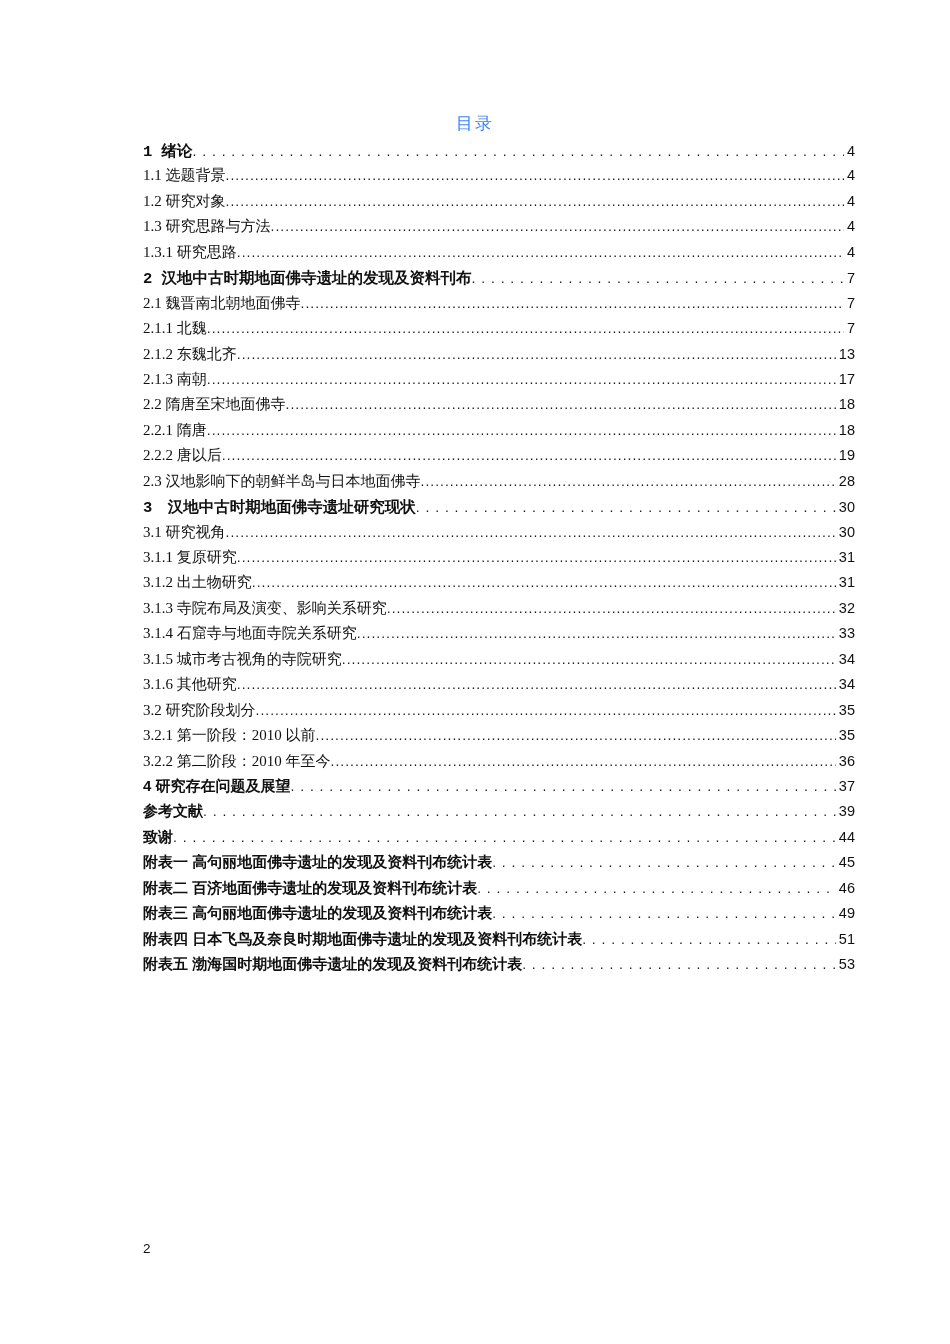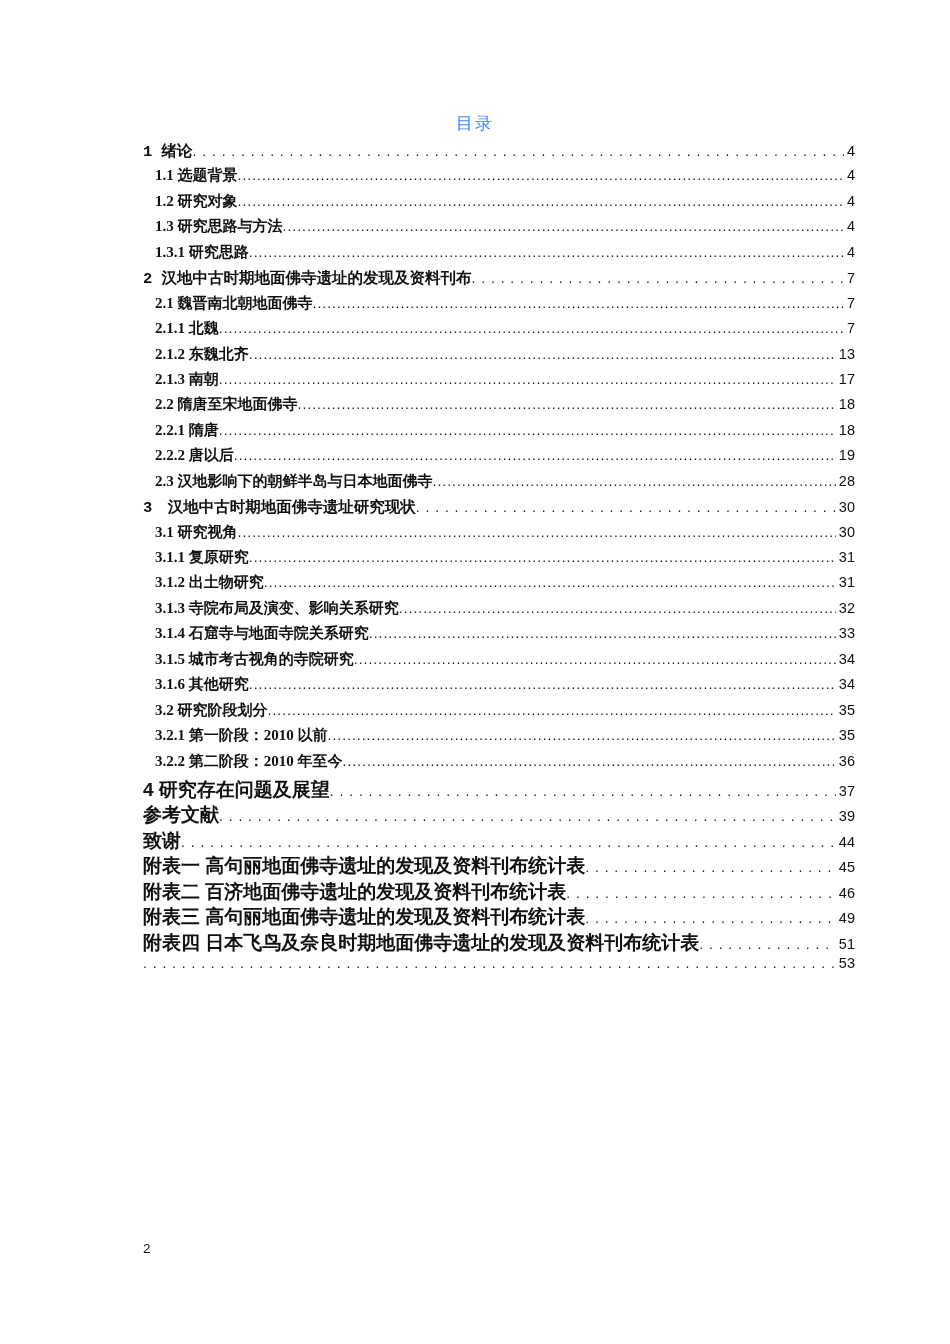"1.1 选题背景" .sub .t { font-weight: 700 -> 400; margin-left: 12px -> none }
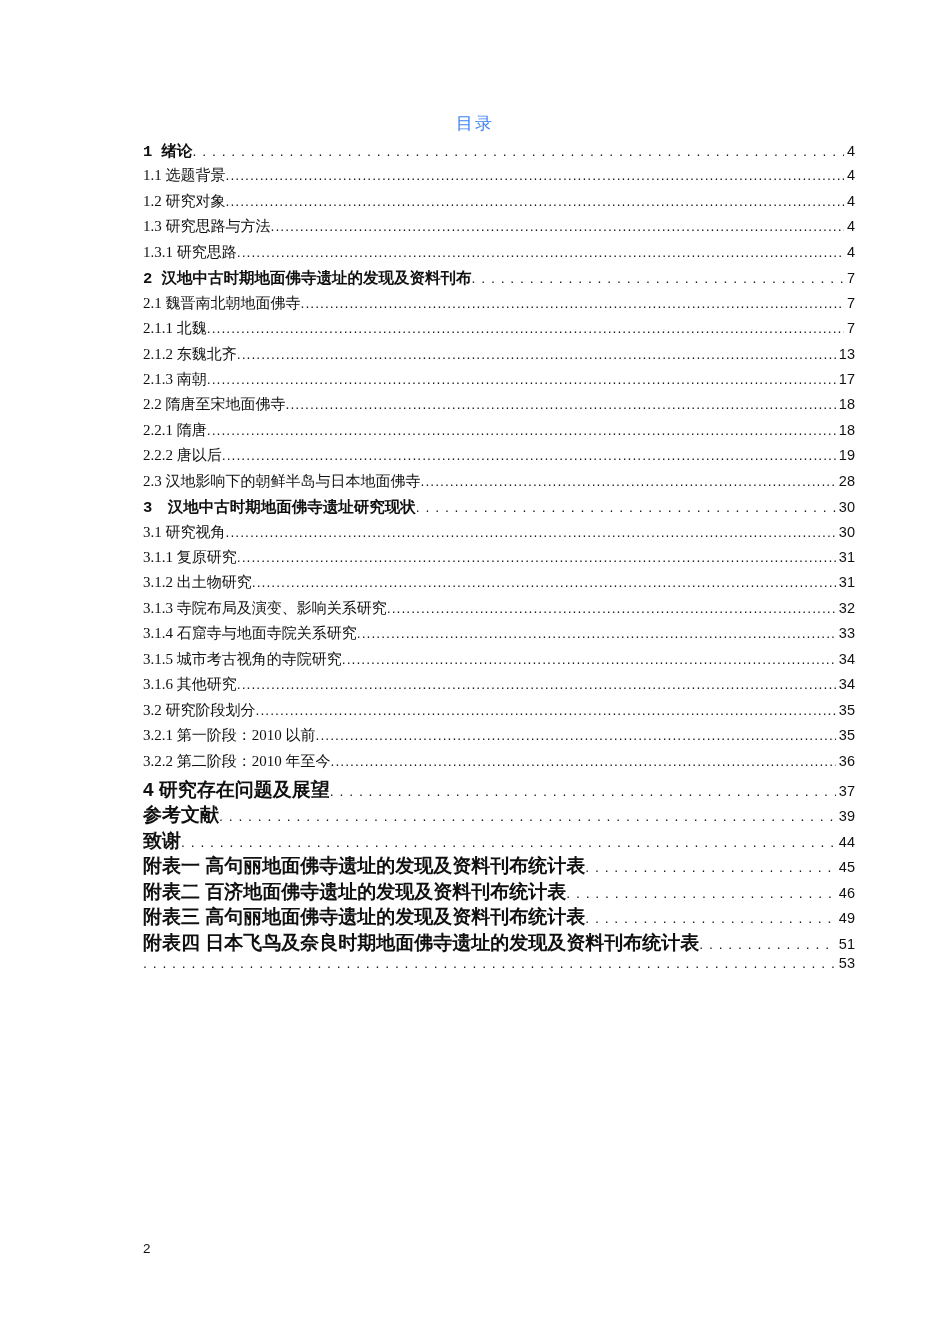"4 研究存在问题及展望" .lvl1b .t { font-size: 19px -> 15px }
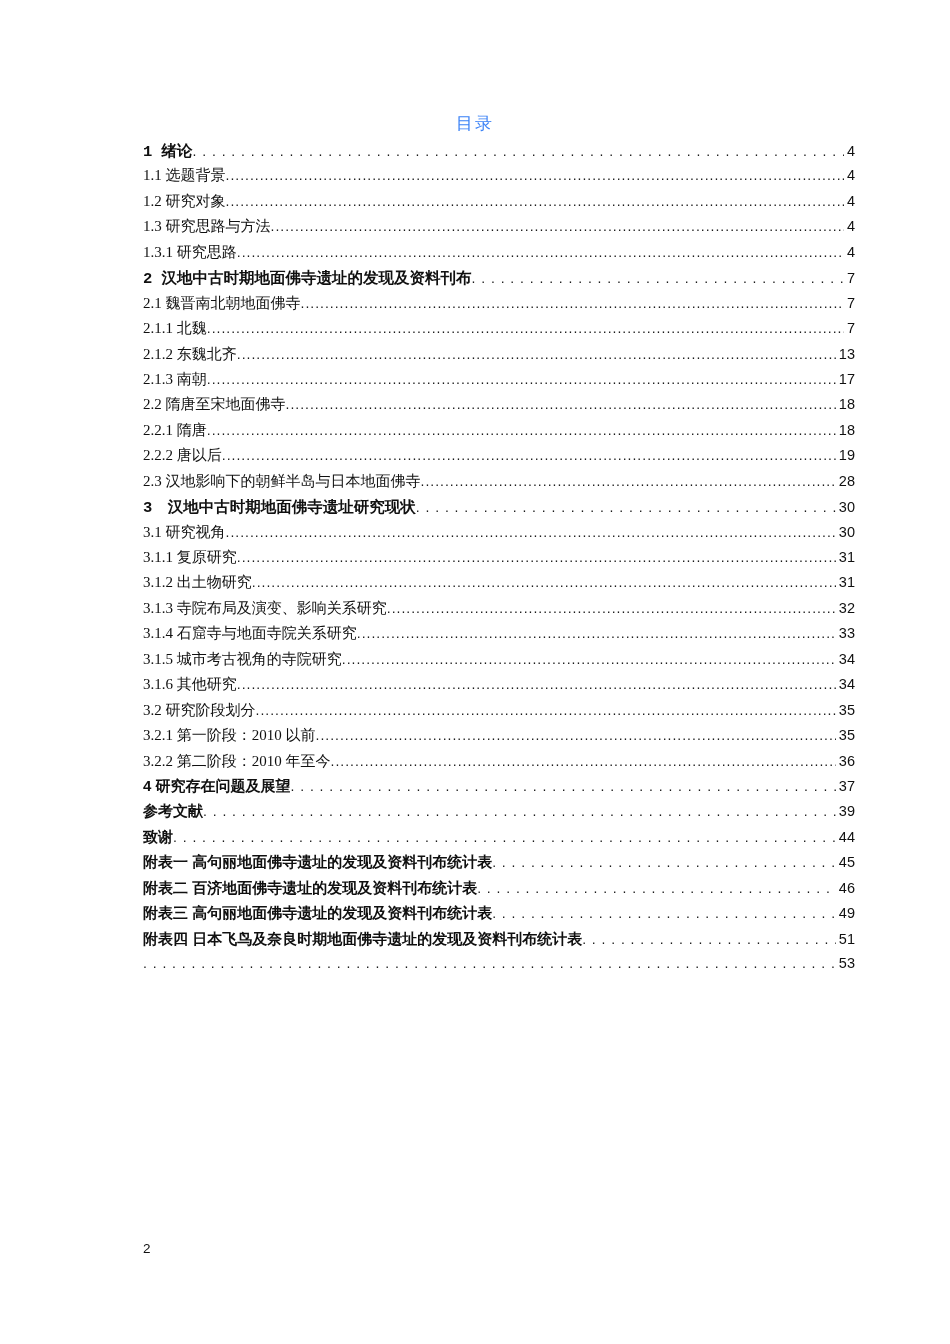"附表五 渤海国时期地面佛寺遗址的发现及资料刊布统计表" span.t { html: none -> <span>附表五 渤海国时期地面佛寺遗址的发现及资料刊布统计表</span> }
